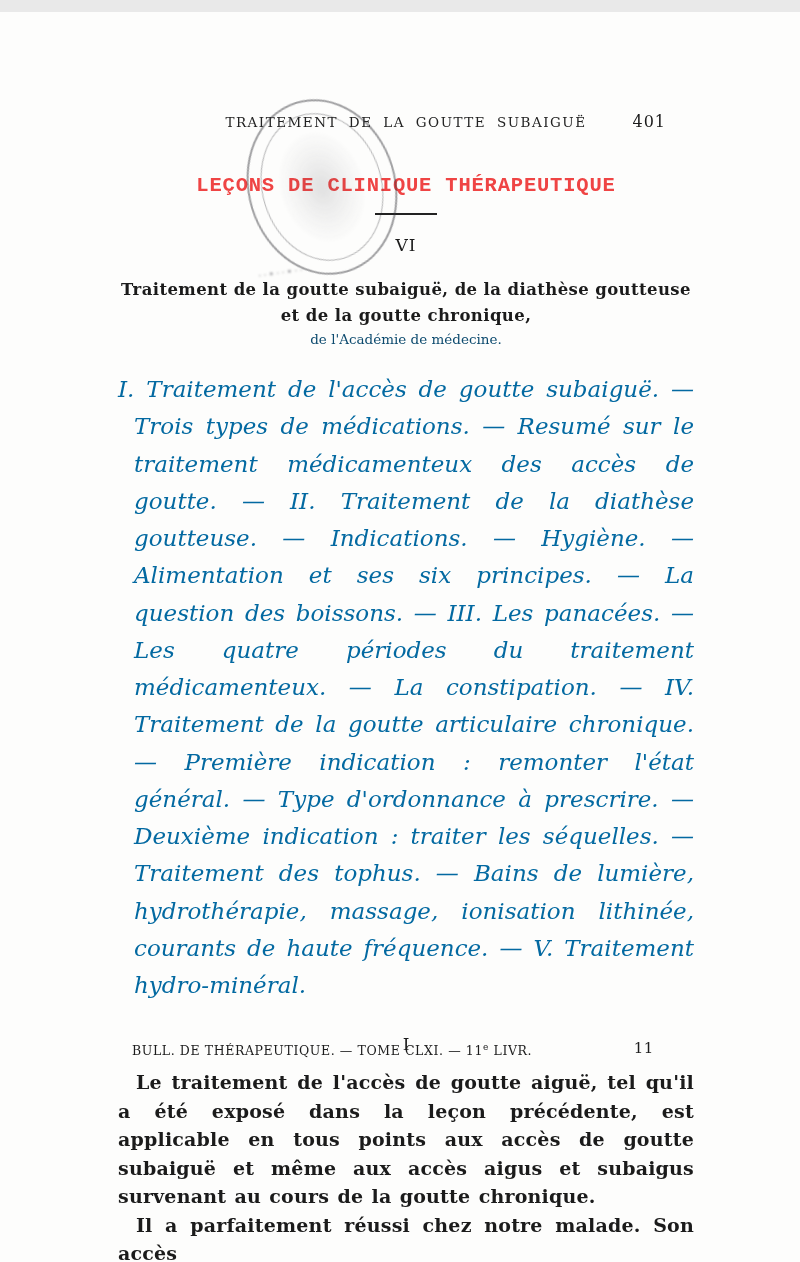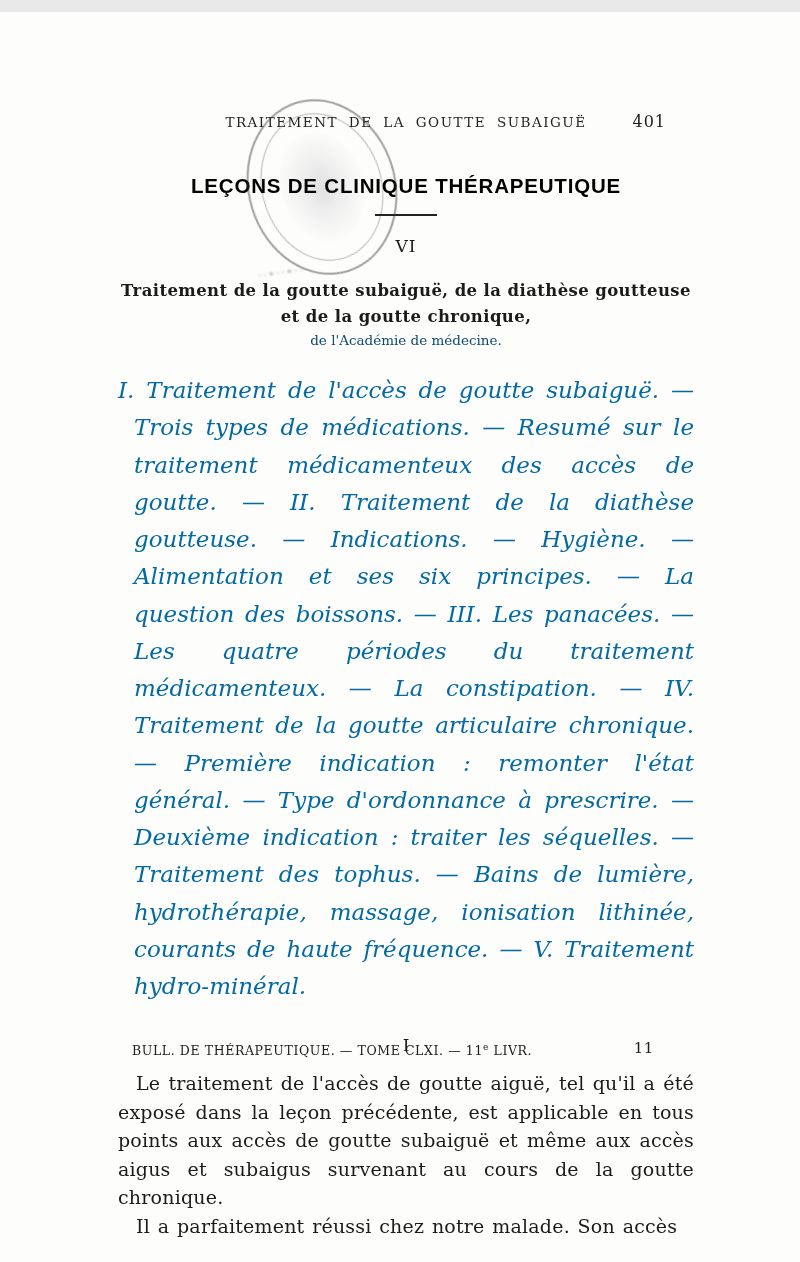"LEÇONS DE CLINIQUE THÉRAPEUTIQUE" .main-title { color: #000000 -> #ef4444; font-family: Liberation Sans, sans-serif -> Liberation Mono, monospace }
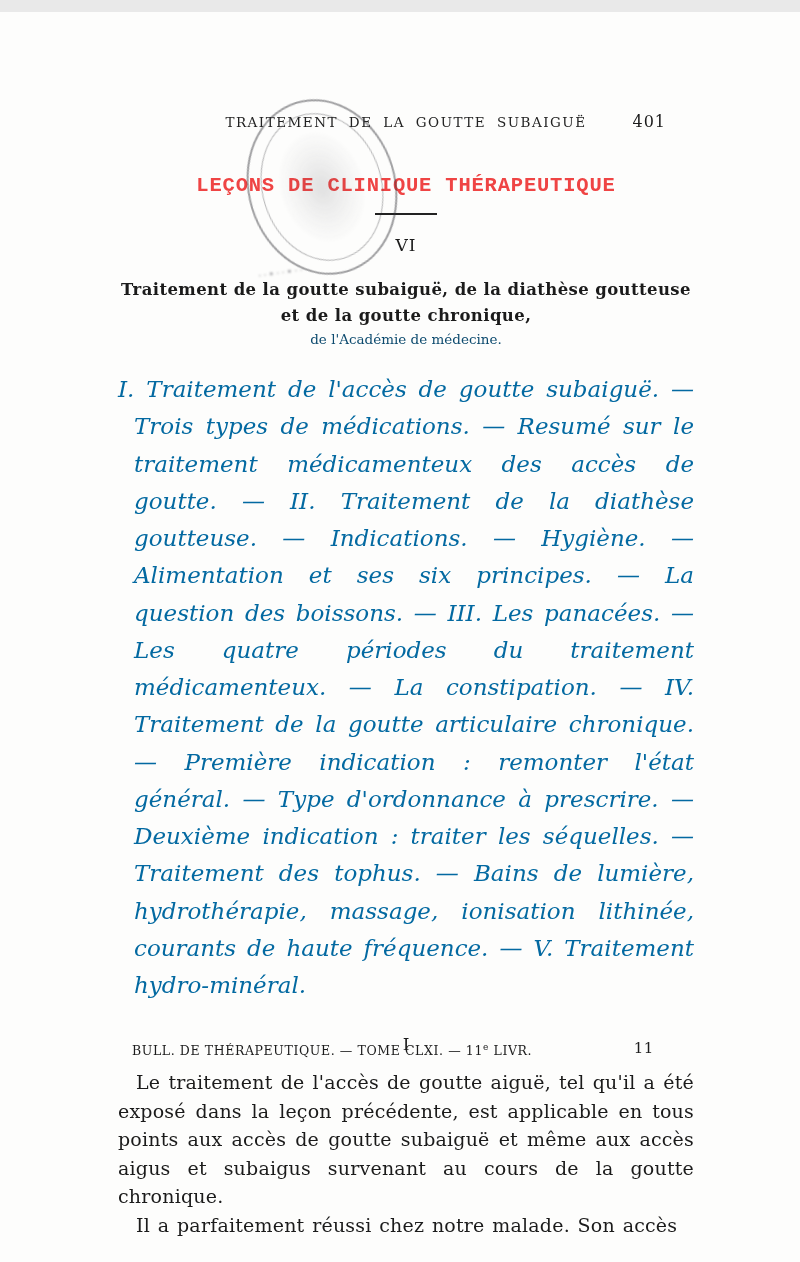"Le traitement de l'accès de" .body-text p { font-weight: none -> bold }
